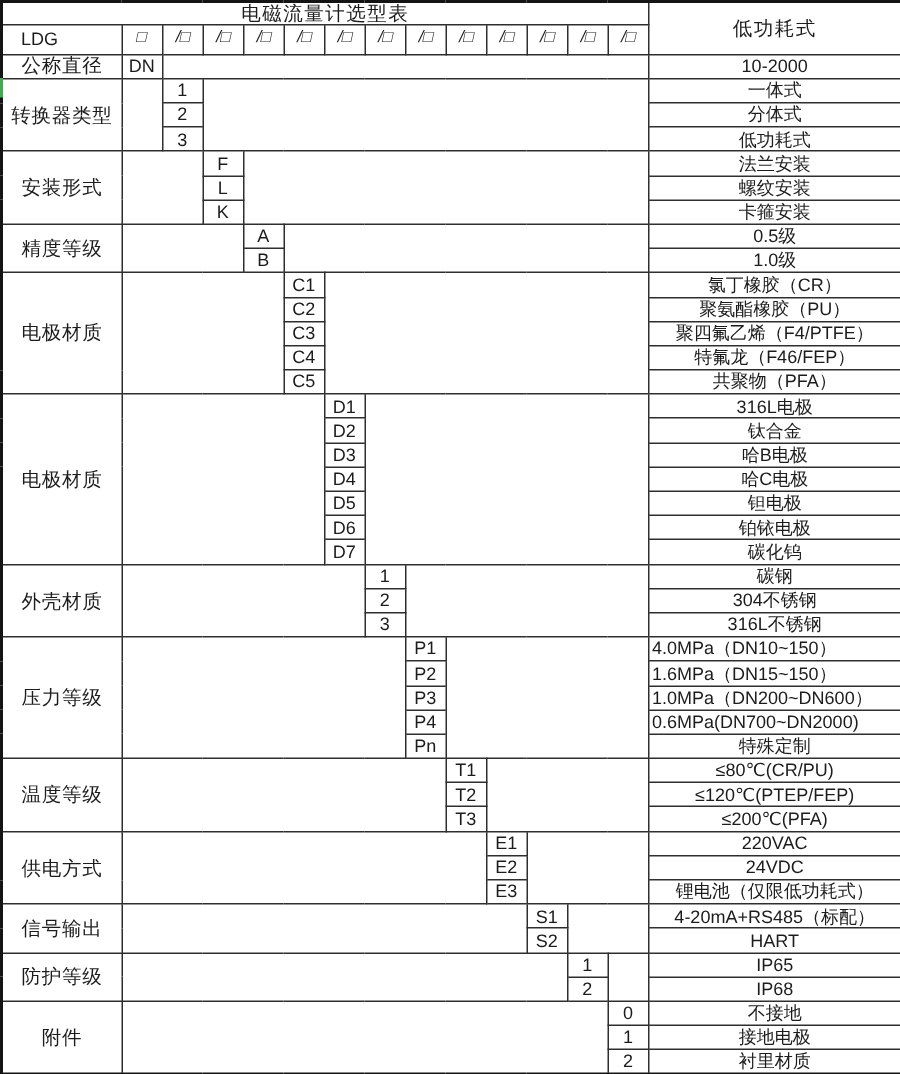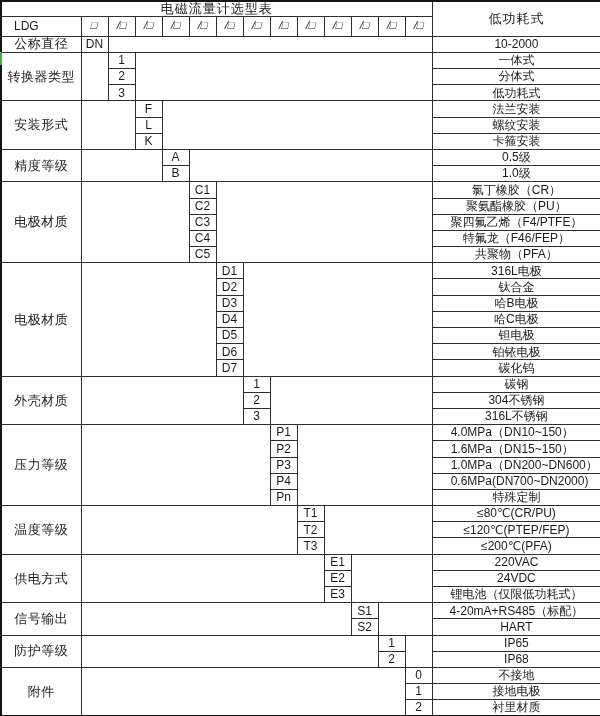"4.0MPa（DN10~150）" td.desc-cell.left { padding-left: 18px -> 2px }
